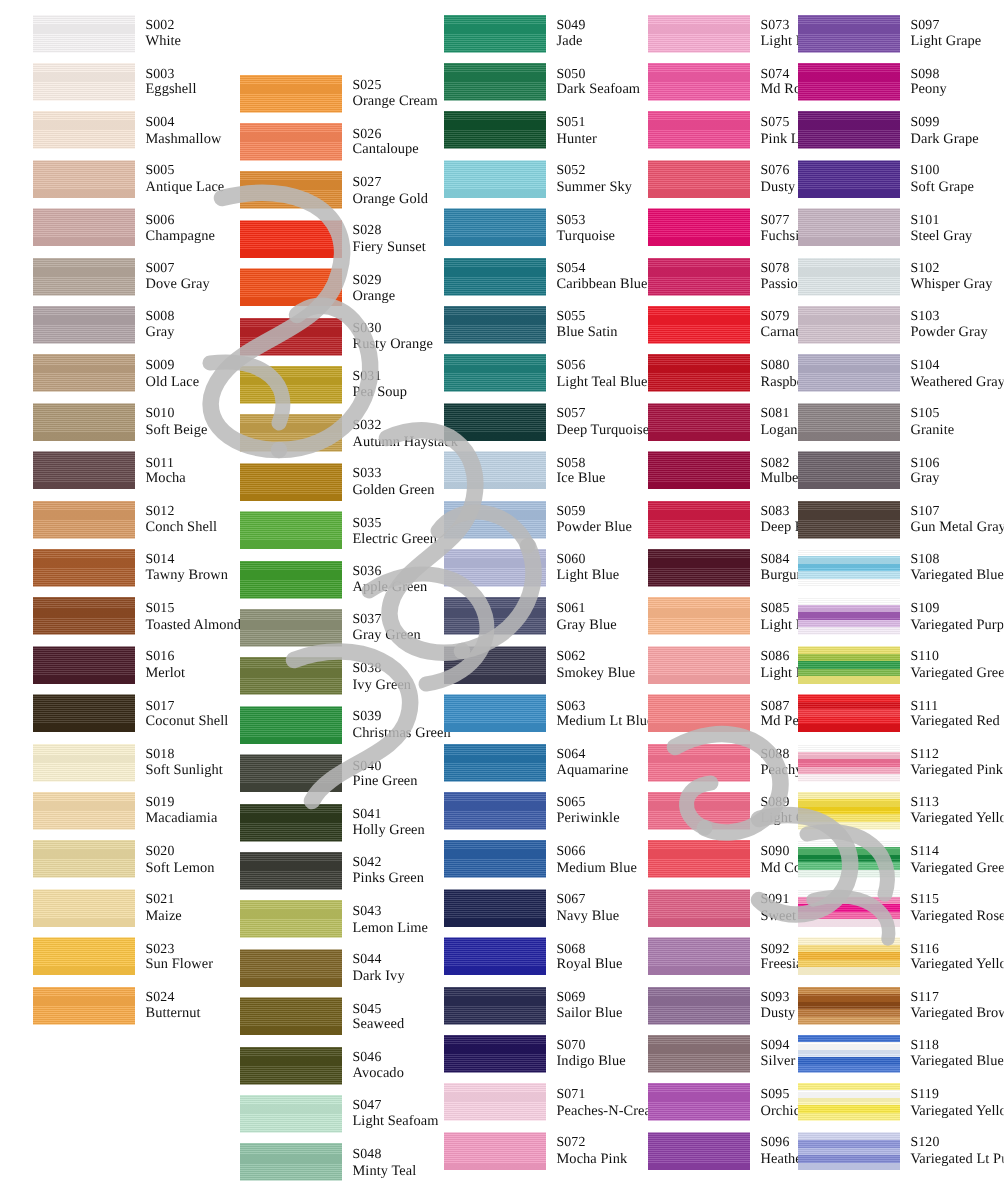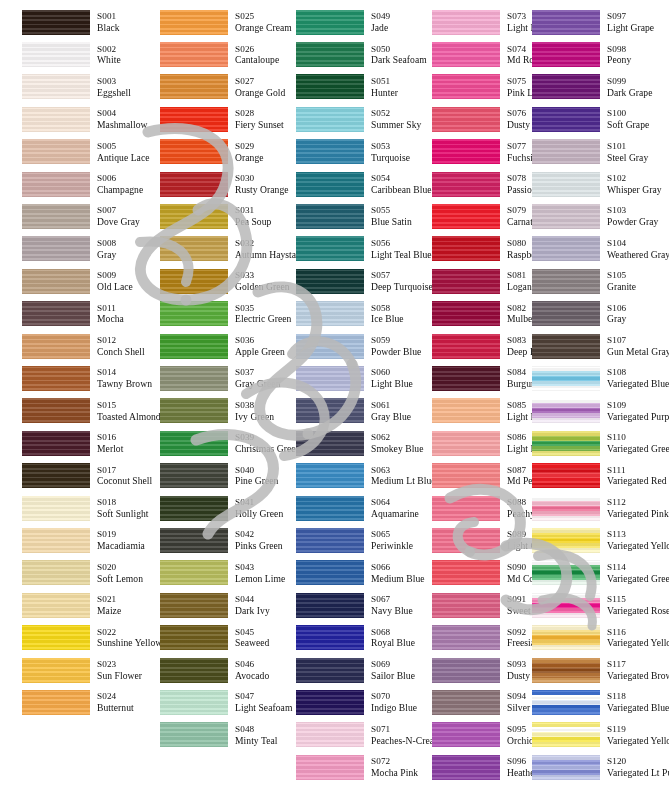"S001" div.swatch-row { html: <div> <div> <div></div> </div> <div> <span>S001</span> <span>Black</span> </div> </div> -> none }
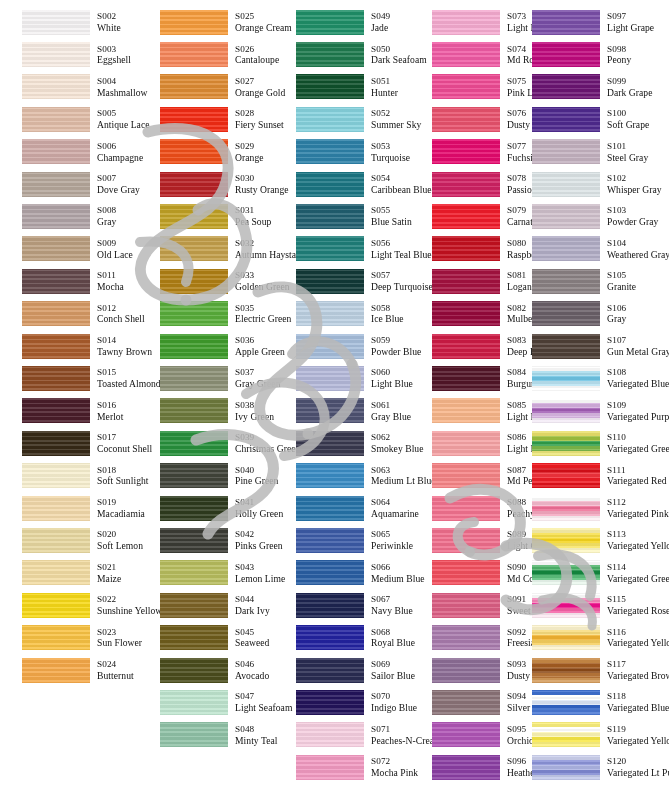"S025" .col-1 { justify-content: none -> flex-end }
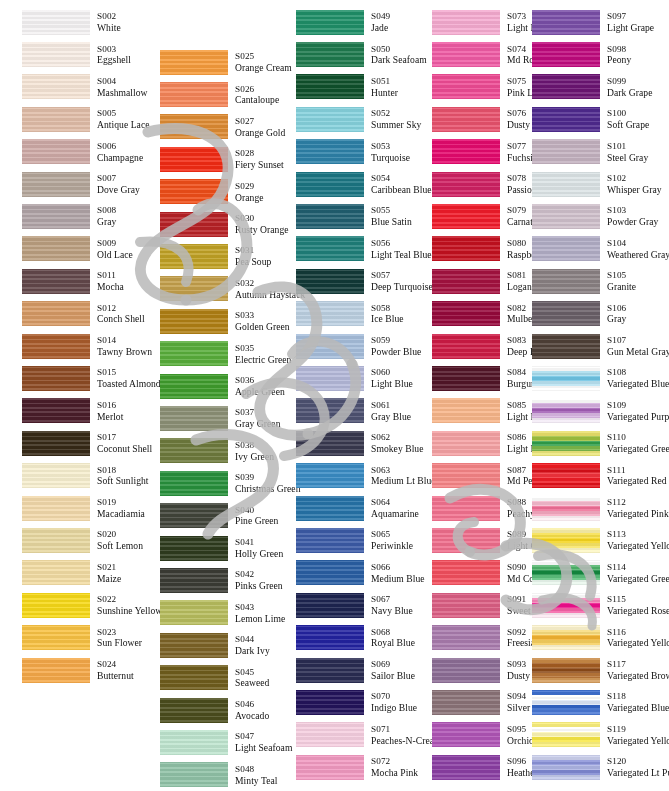"S010" div.swatch-row { html: none -> <div> <div> <div></div> </div> <div> <span>S010</span> <span>Soft Beige</span> </div> </div> }
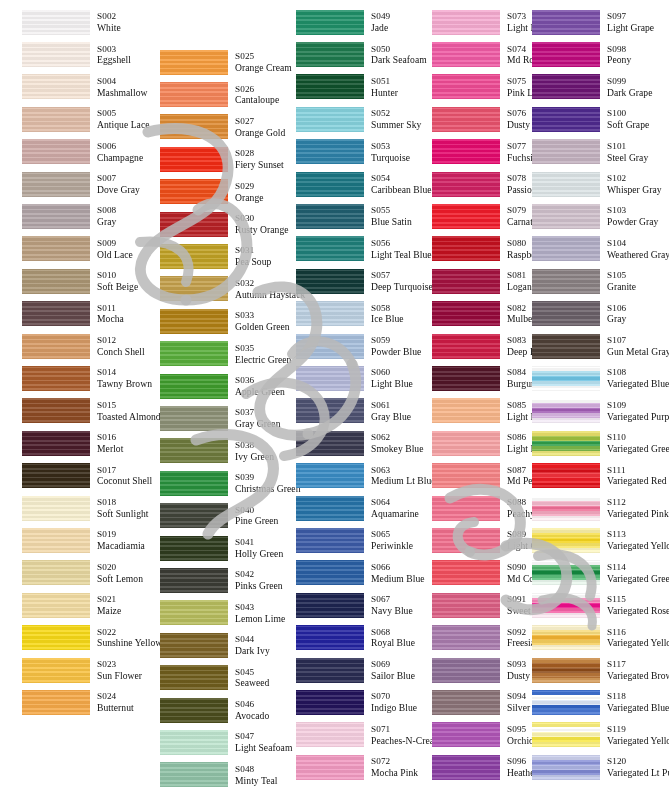"S022" div.swatch-row { html: <div> <div> <div></div> </div> <div> <span>S022</span> <span>Sunshine Yellow</span> </div> </div> -> none }
